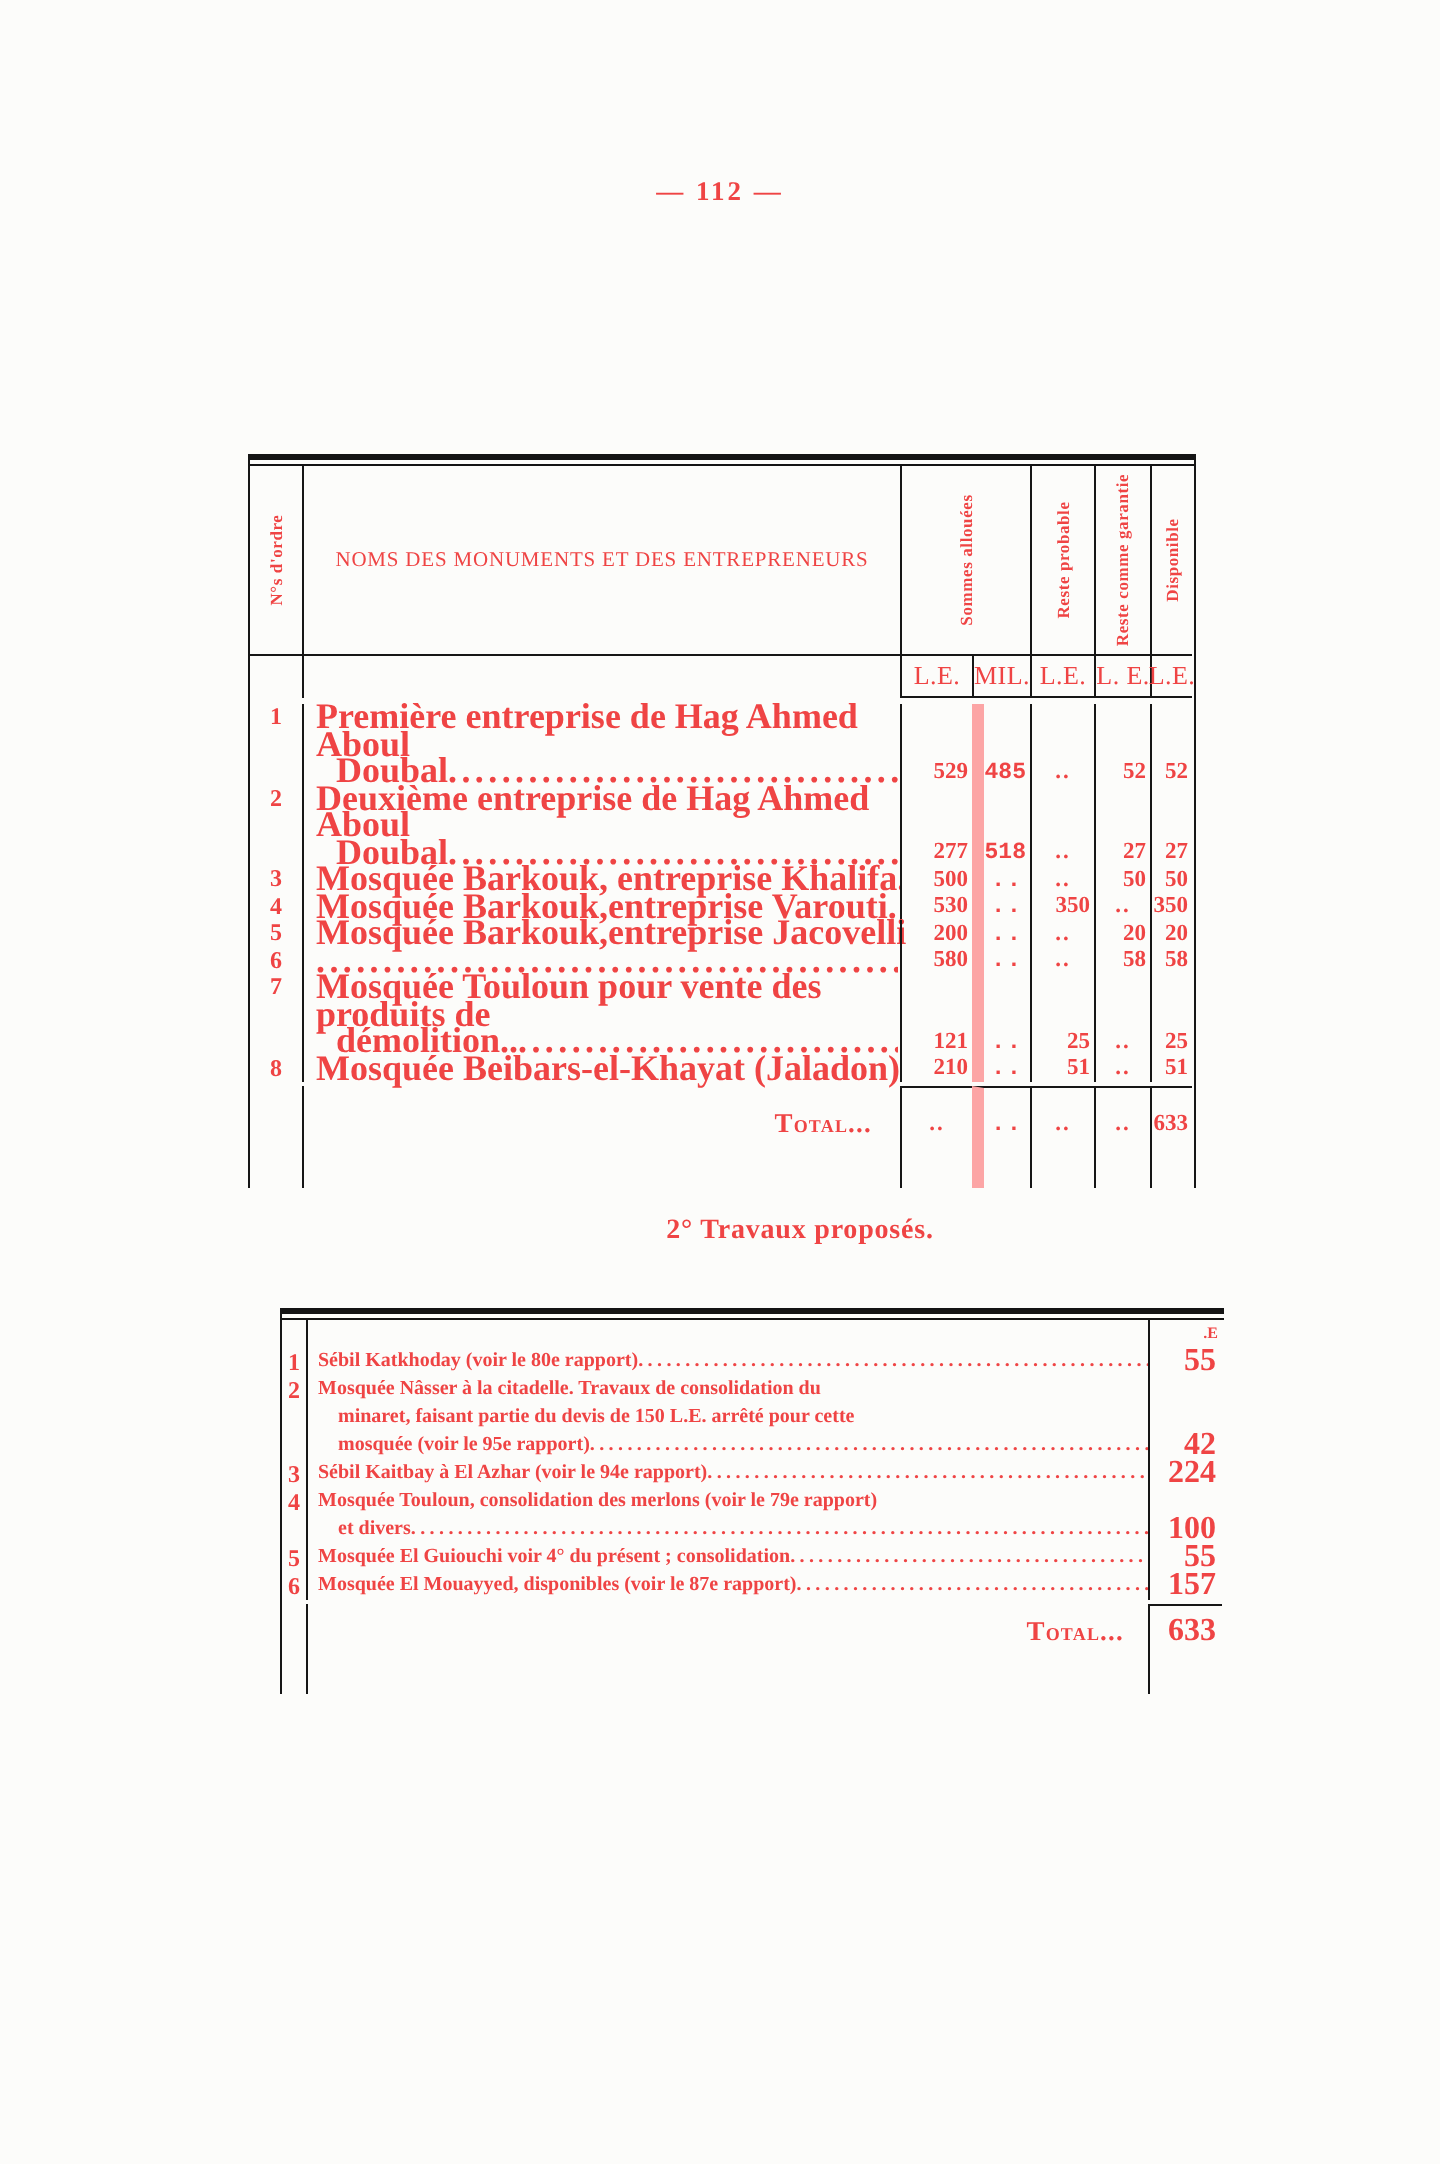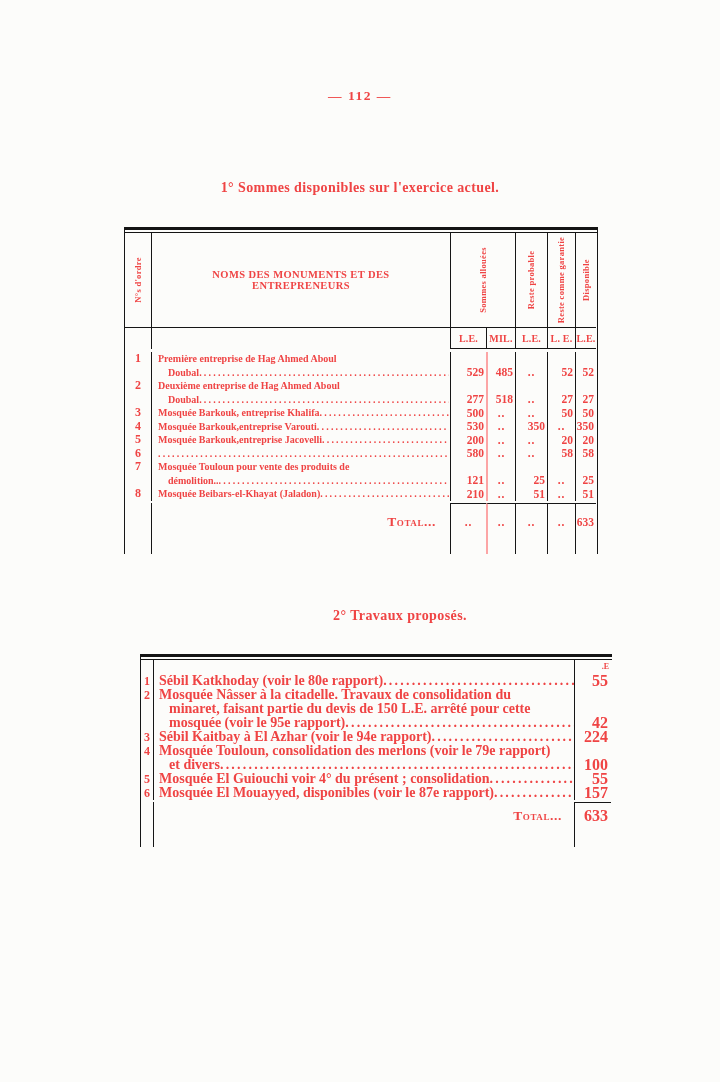"1° Sommes disponibles sur l'exercice" div.h1 { html: <div>1° Sommes disponibles sur l'exercice actuel.</div> -> none }
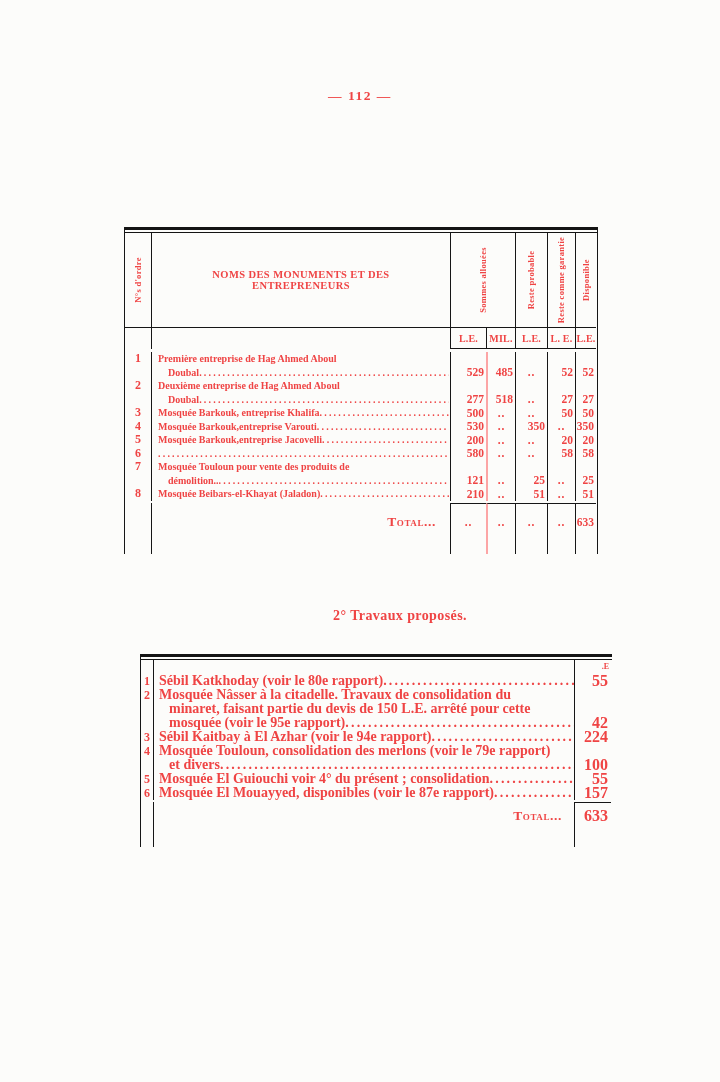"NOMS DES MONUMENTS ET DES" .h-name { font-weight: bold -> normal }
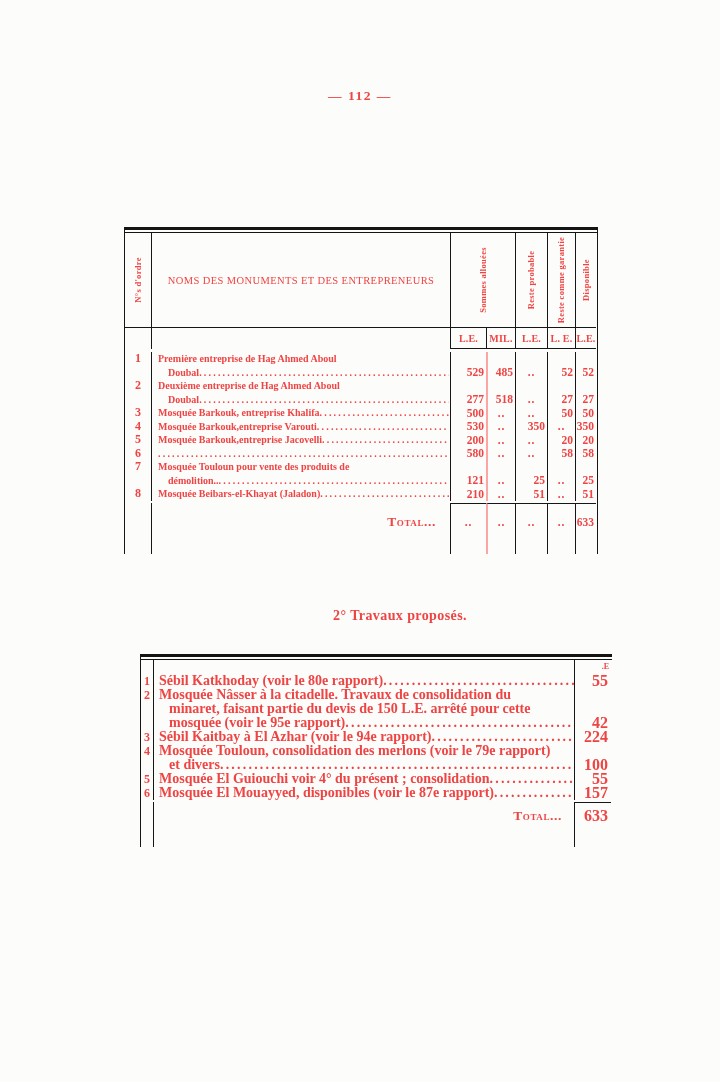"L.E." .sc { font-size: 10px -> 13px; font-weight: bold -> normal }
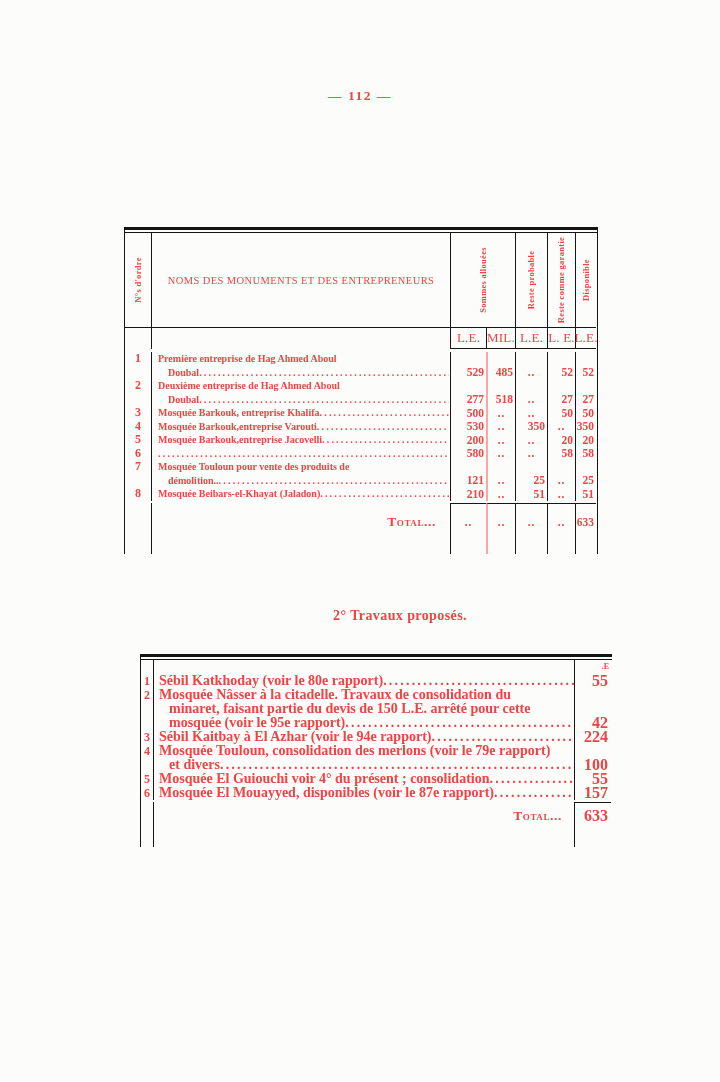"Première entreprise de Hag Ahmed" .c-name { font-size: 10px -> 18px }
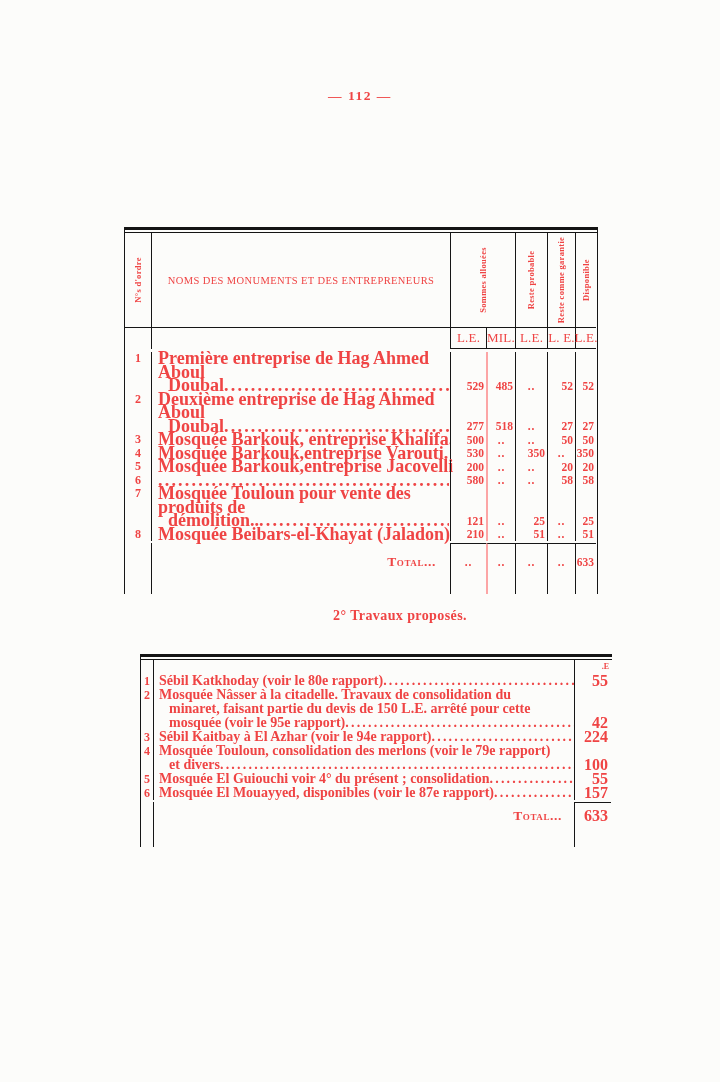"485" .n1 { border-left: 2px solid #fca5a5 -> 6px solid #fca5a5; font-family: none -> Liberation Mono, monospace }
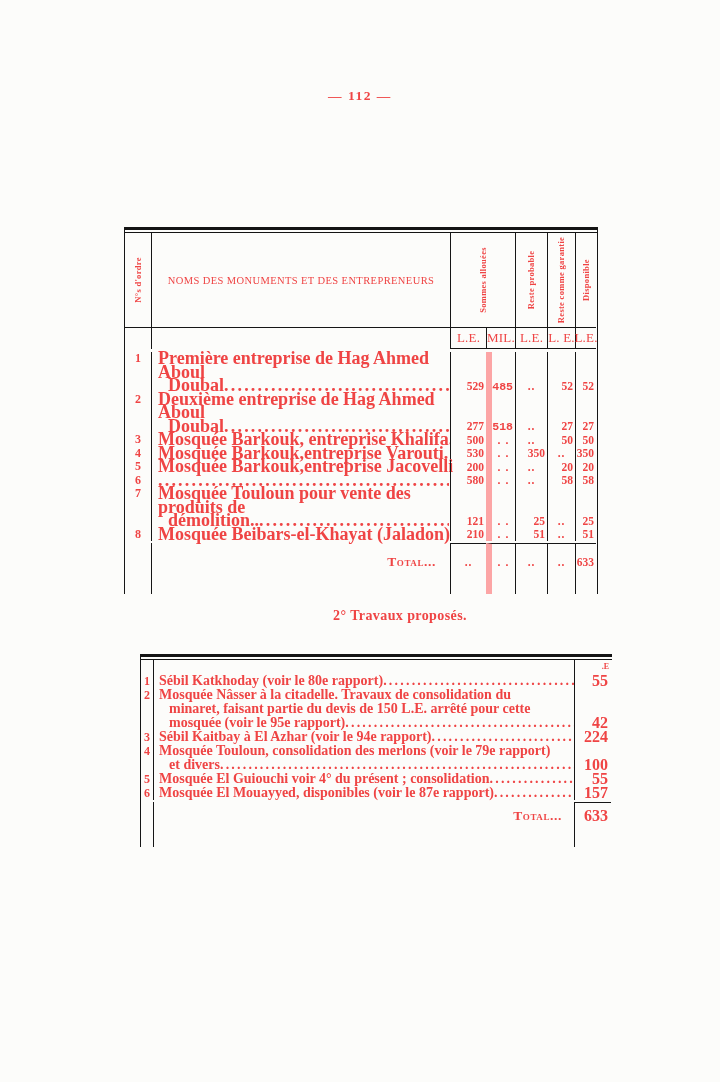"Sébil Katkhoday (voir le 80e" .r-text { font-size: 14px -> 10px }
